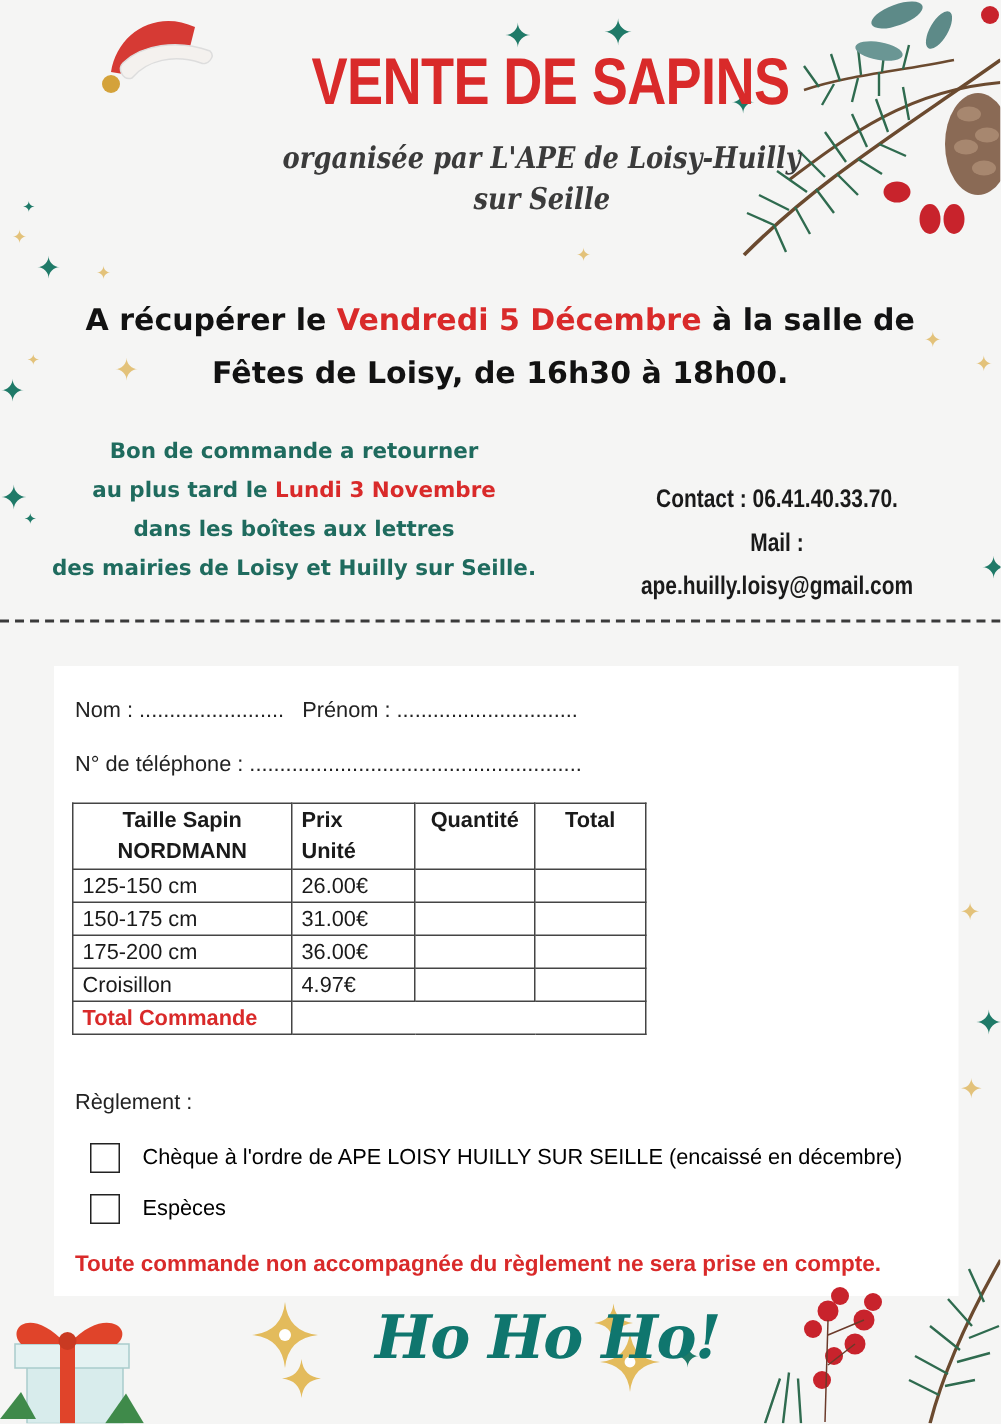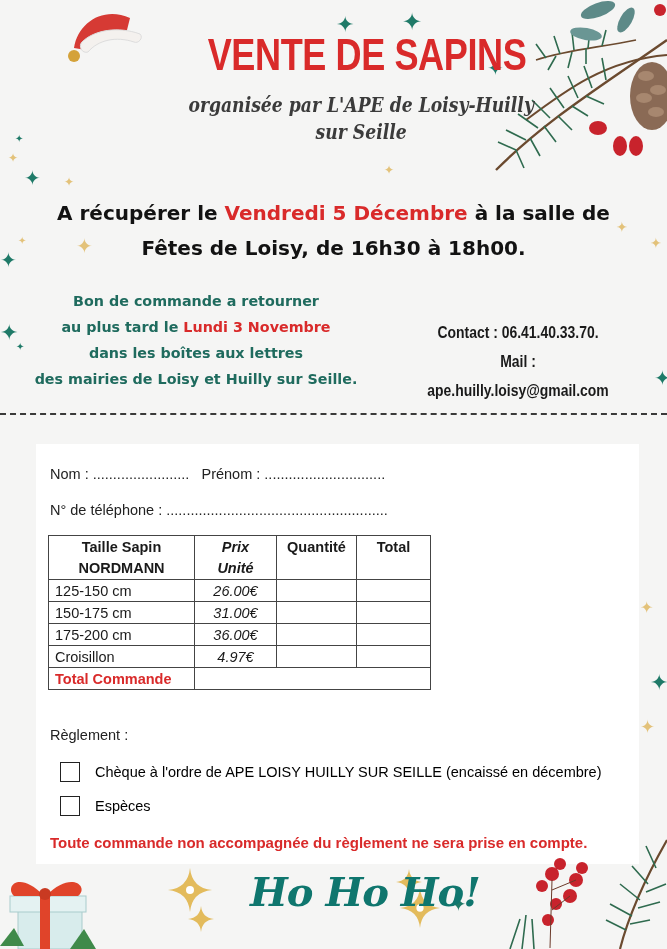"Prix" .c2 { font-style: italic -> none; text-align: center -> left }
